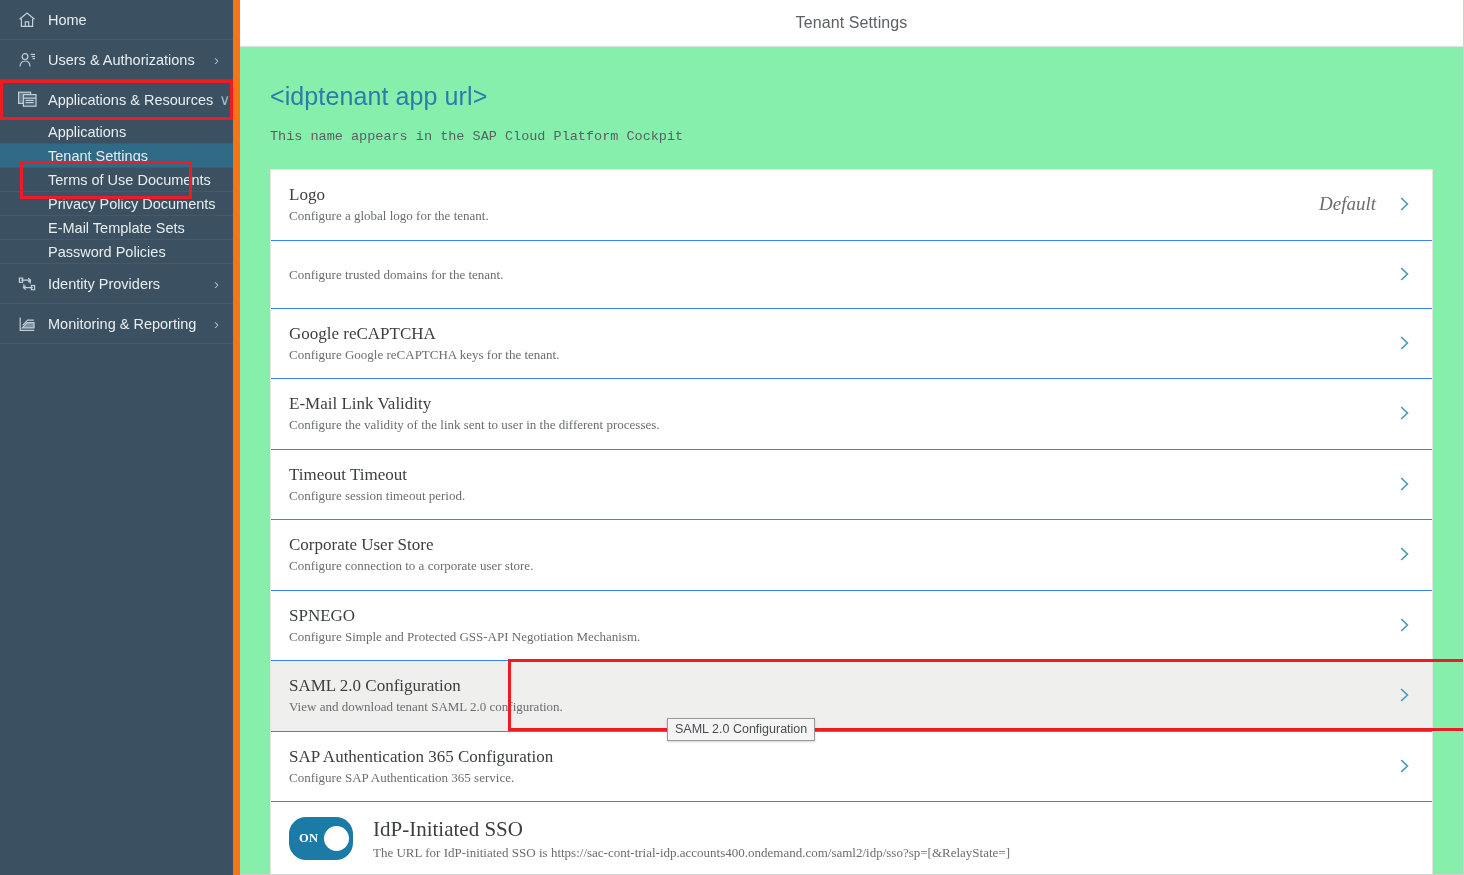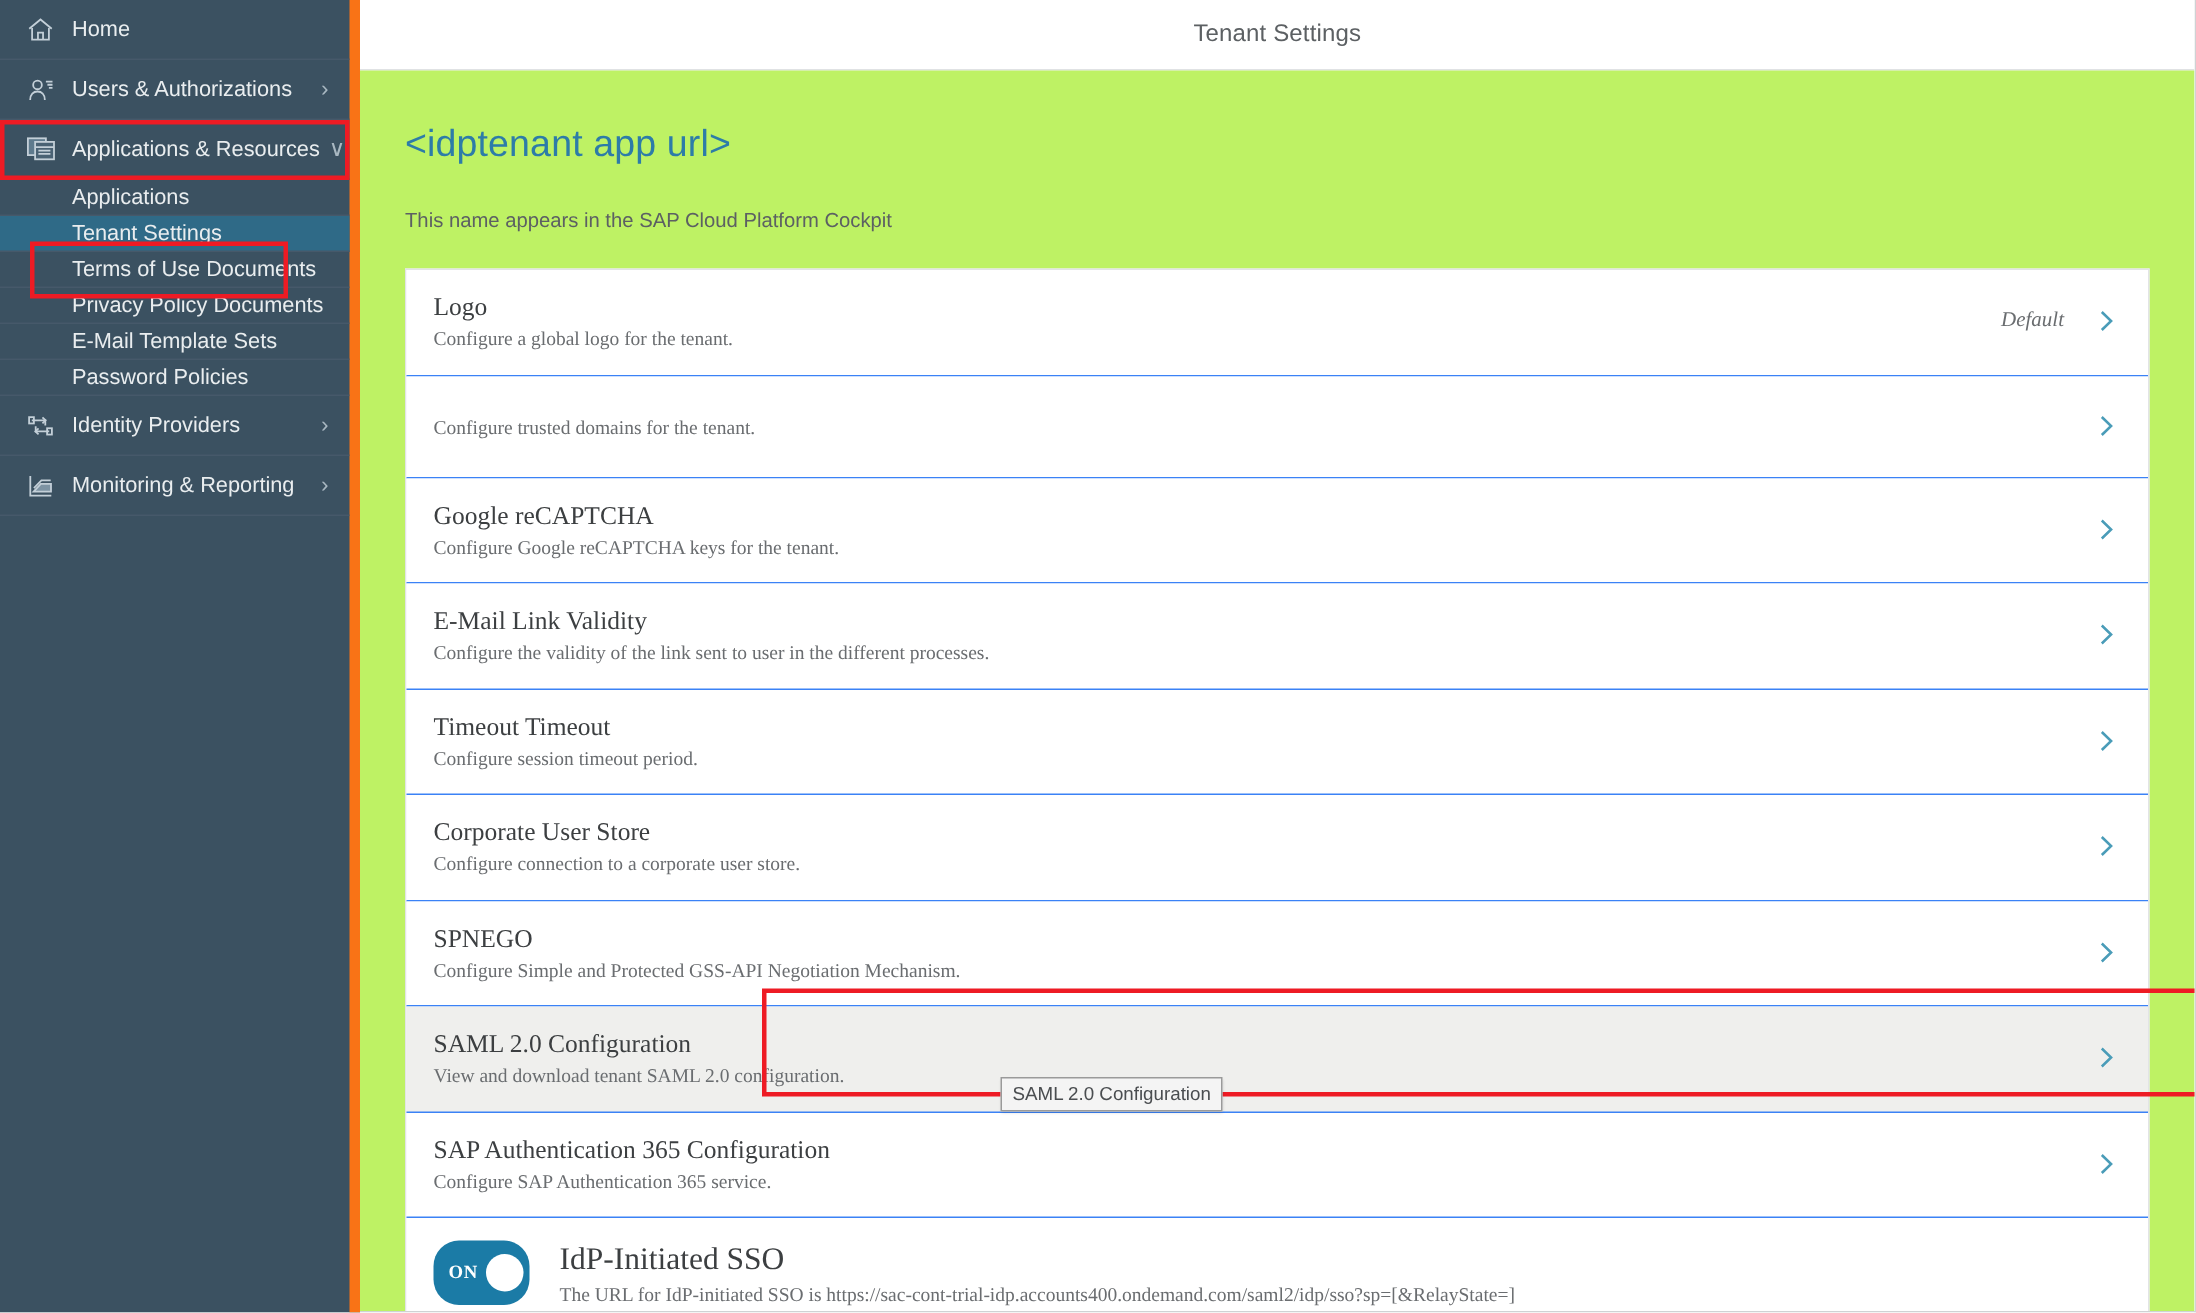"<idptenant app url>" .content { background: #bef264 -> #86efac }
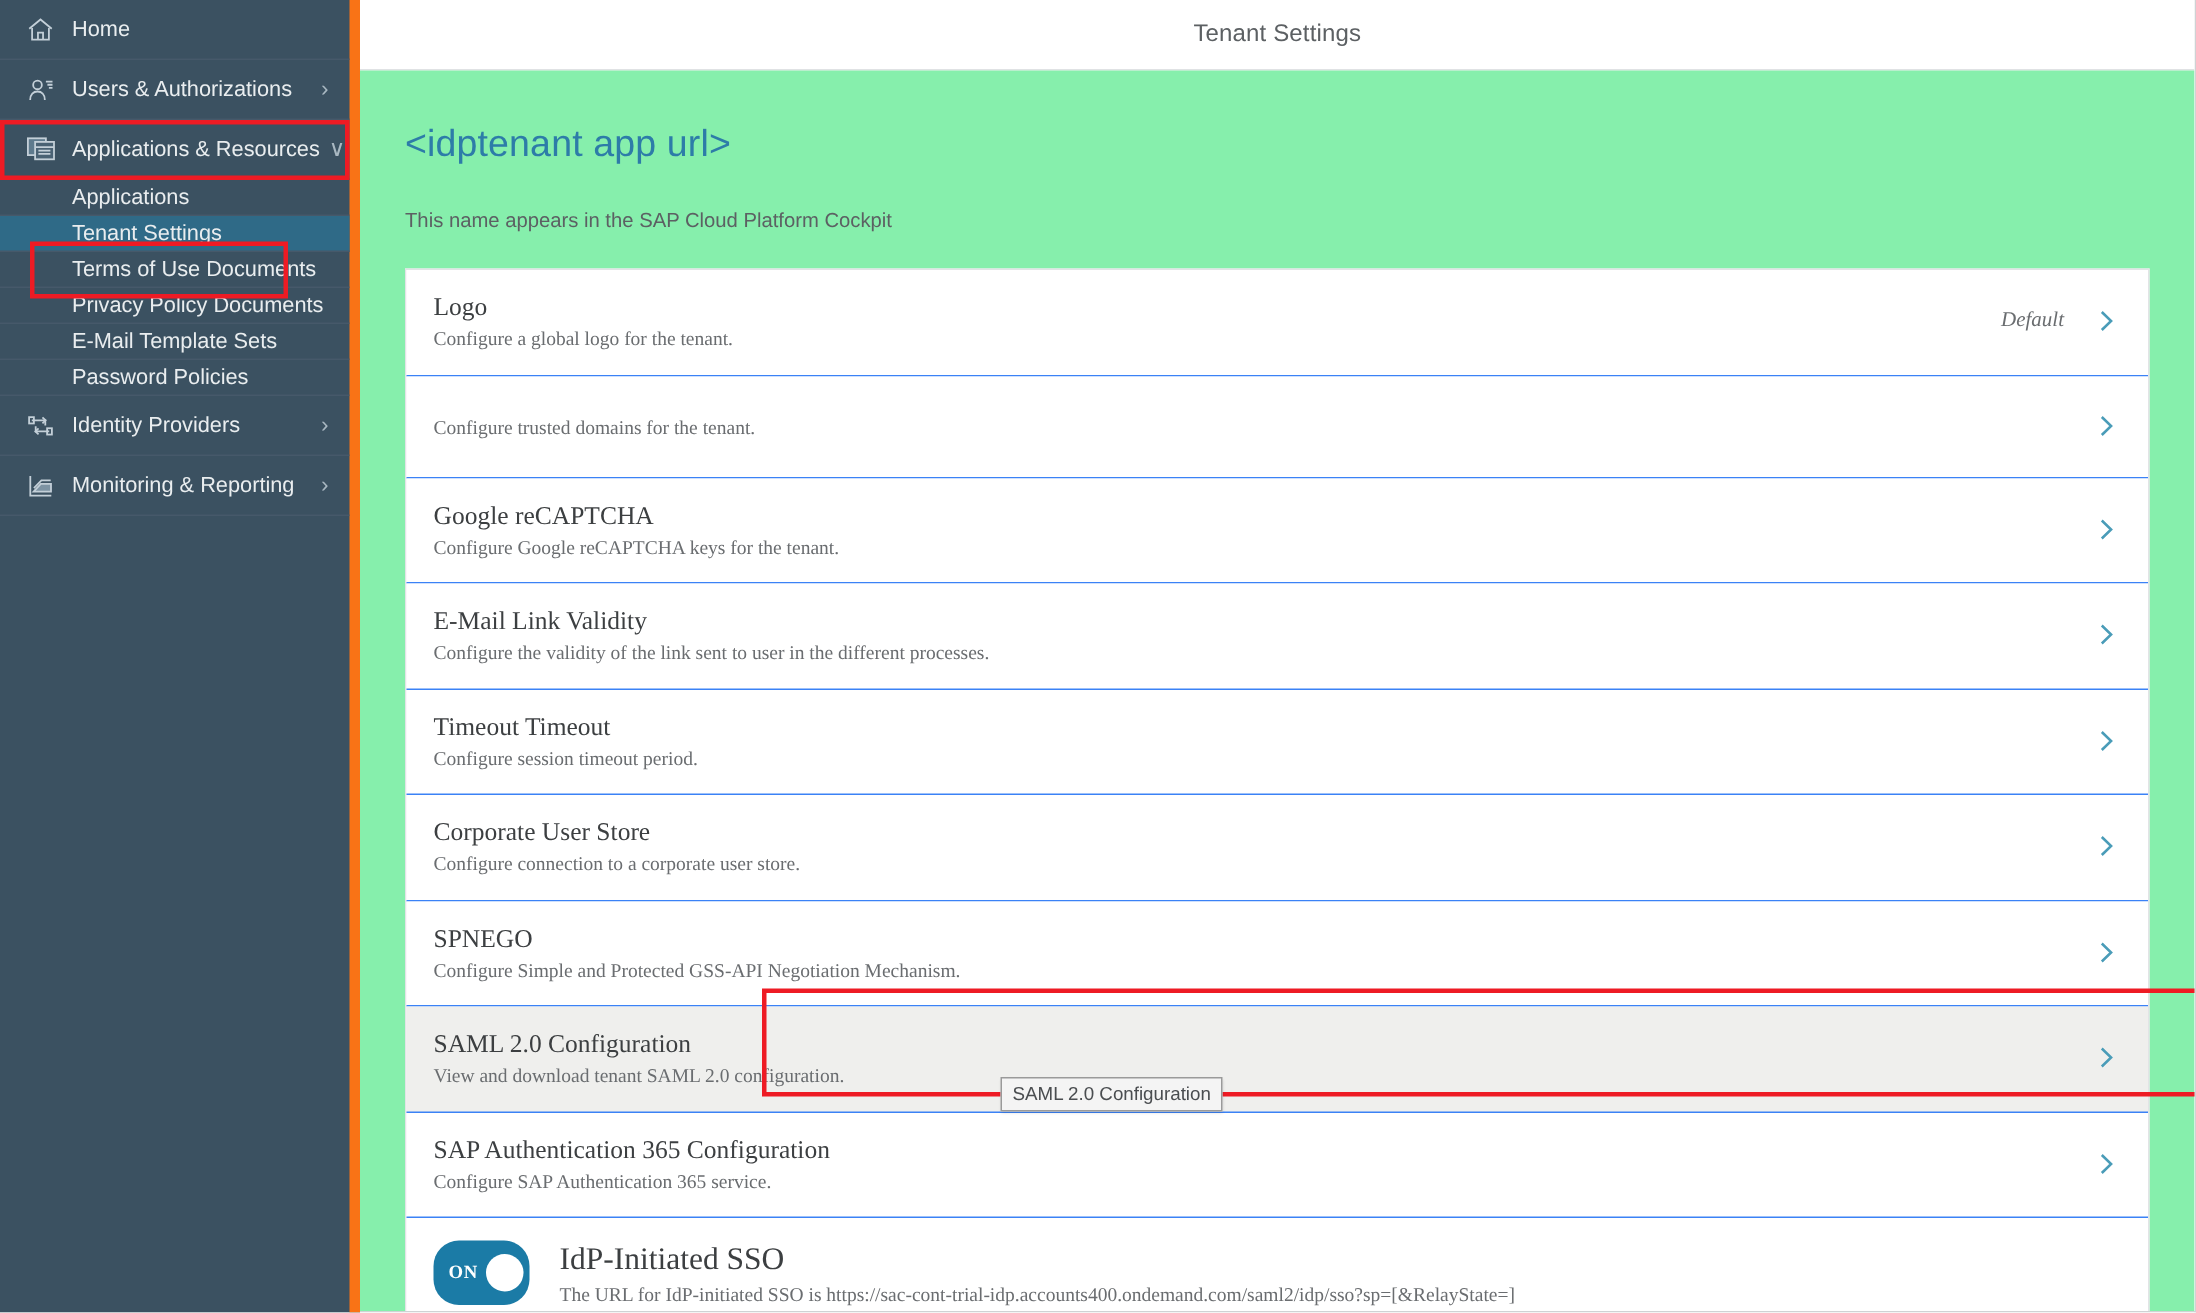"This name appears in the" .page-sub { font-family: none -> Liberation Mono, monospace; margin: 28px 0 0 0 -> 18px 0 0 0 }
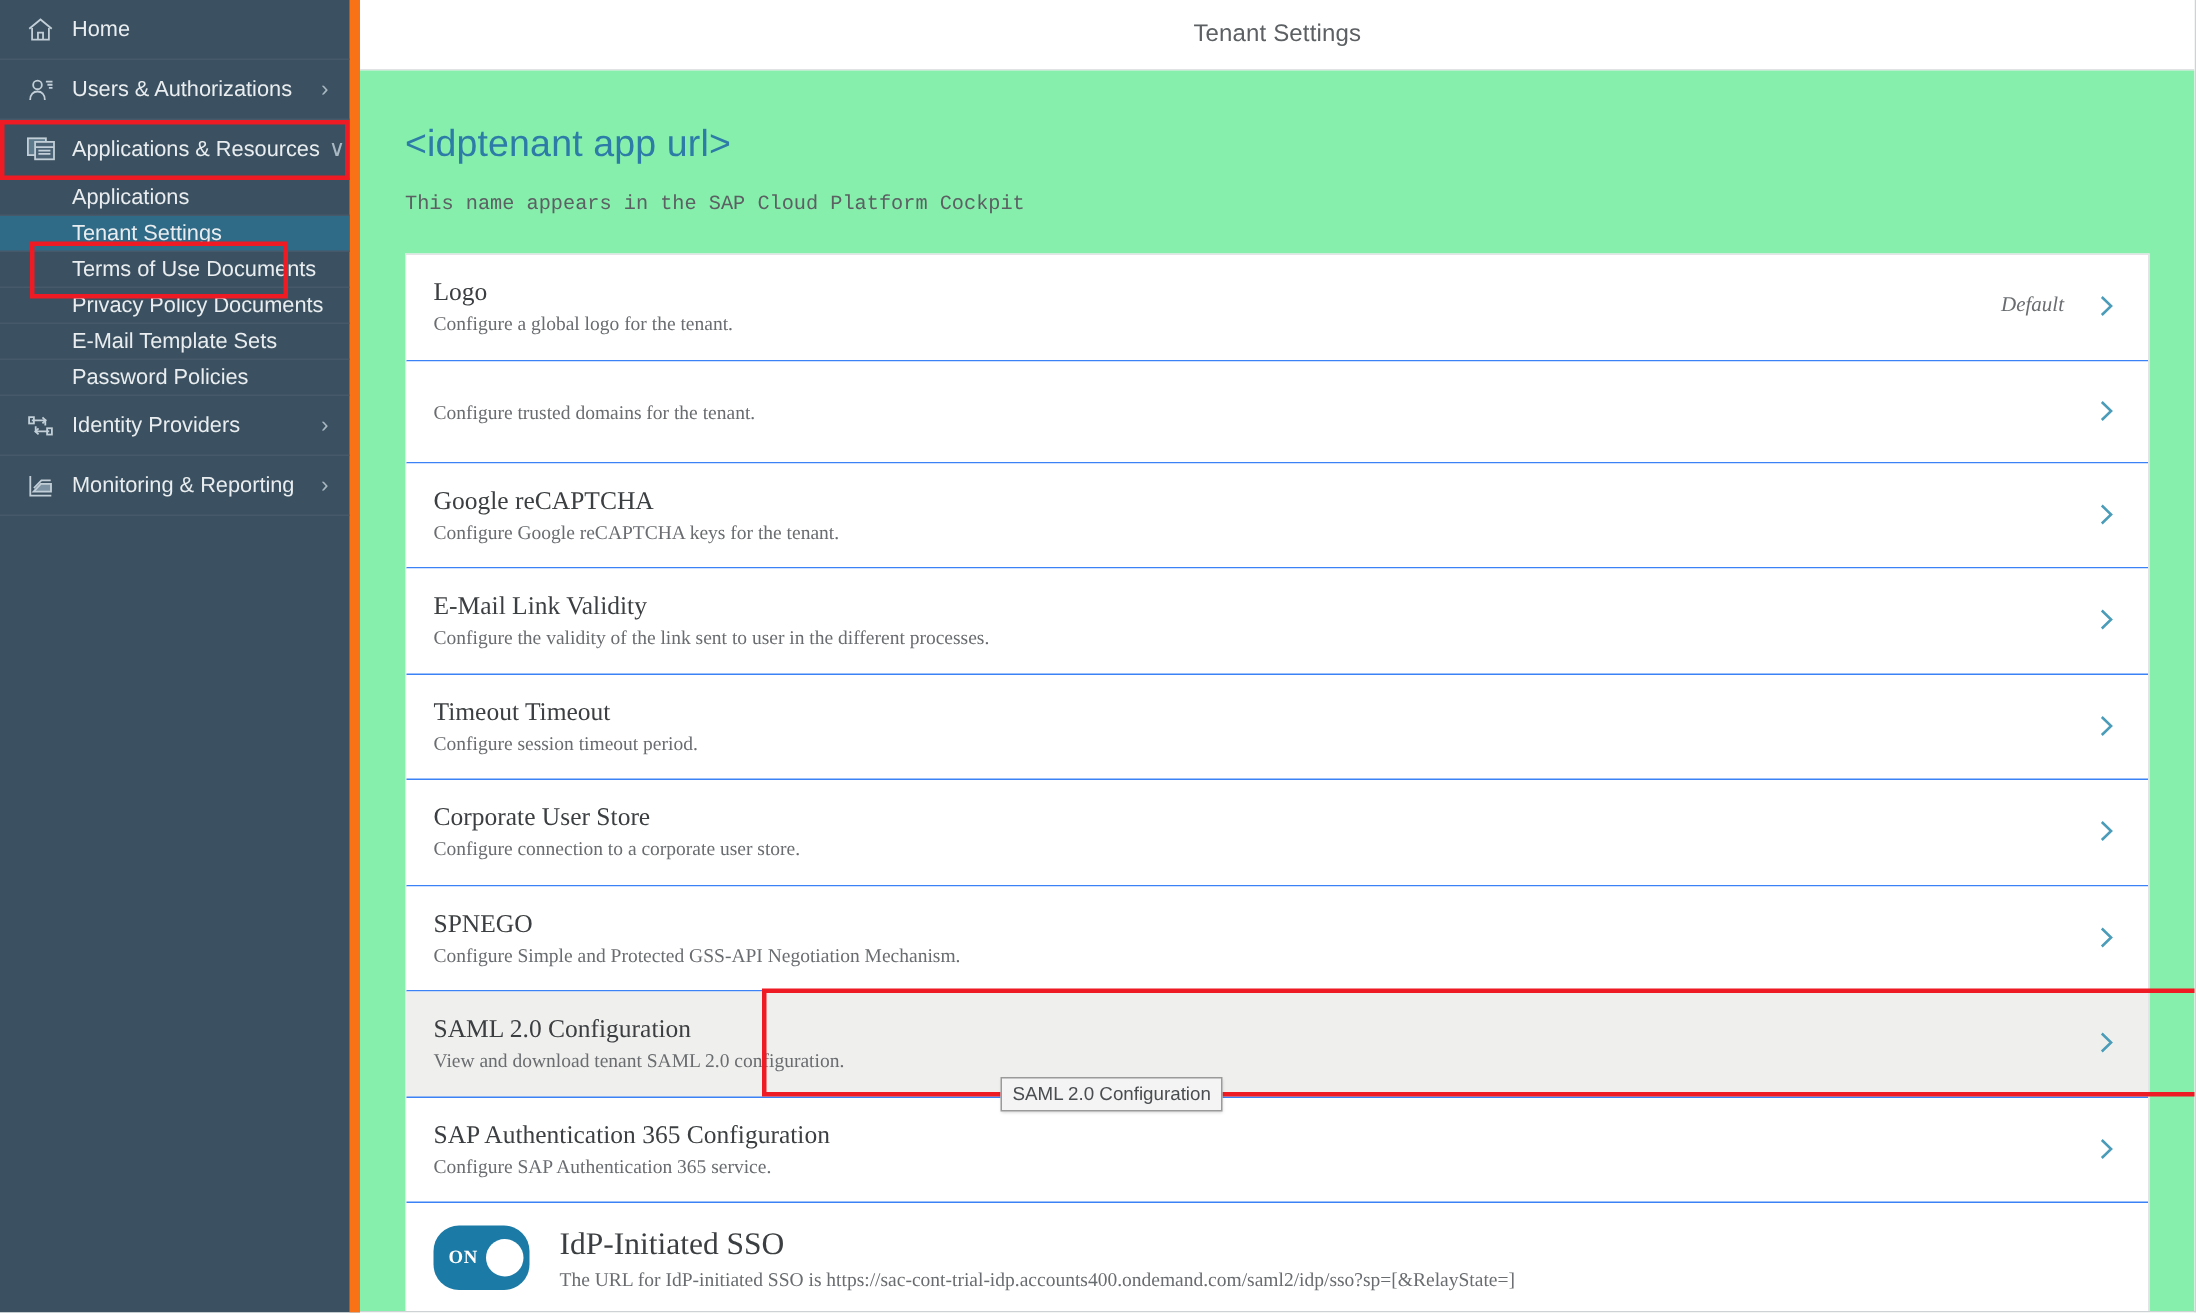"Default" .row .r-status { font-size: 14px -> 19px }
